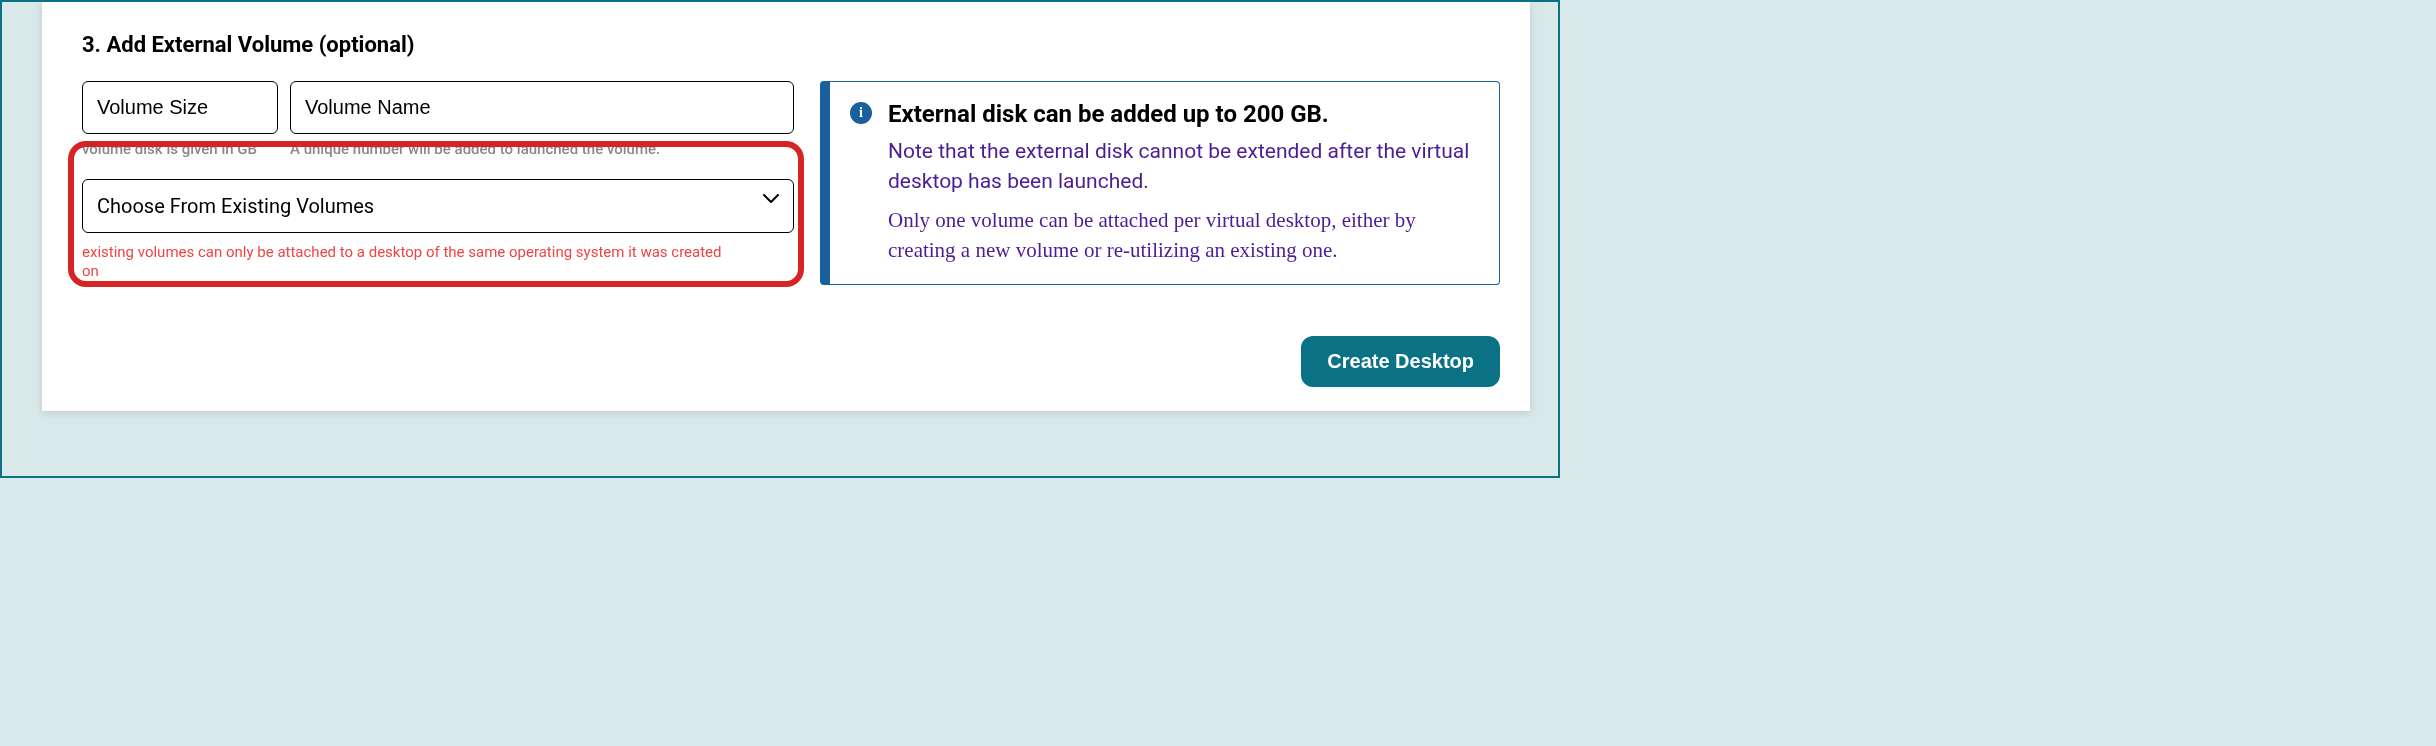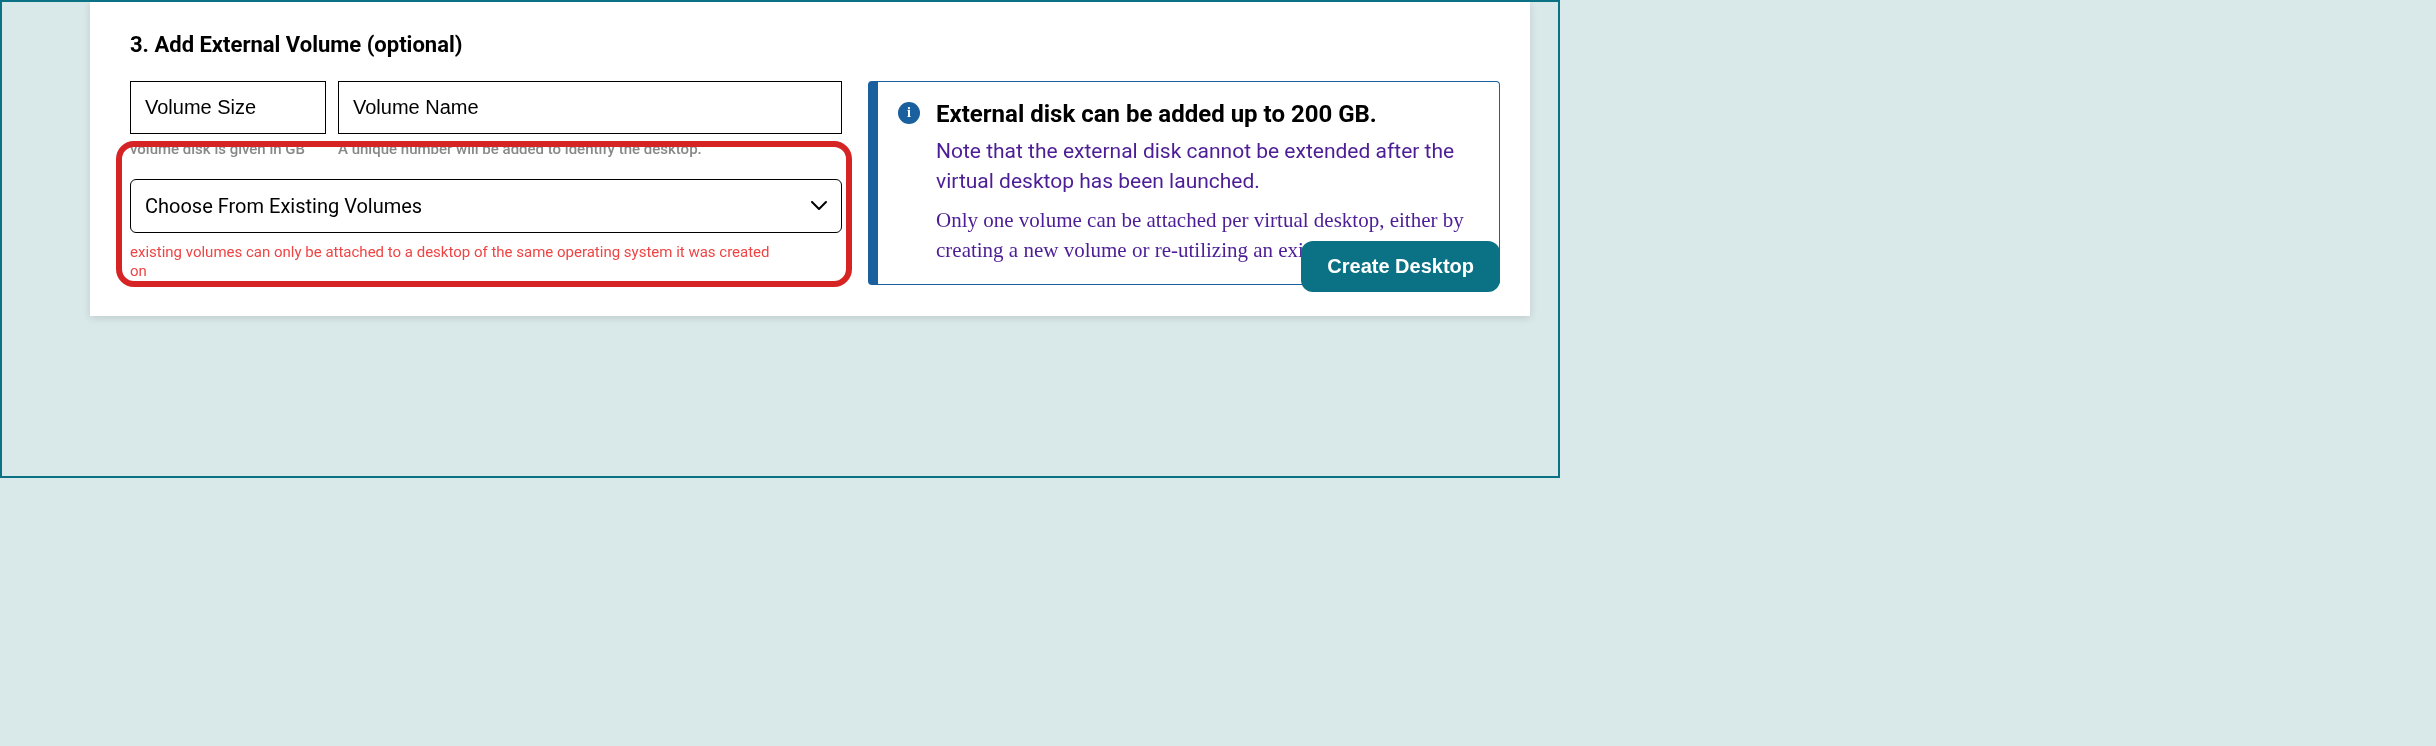"3. Add External Volume (optional)" .card { height: 314px -> 409px; margin-left: 48px -> none }
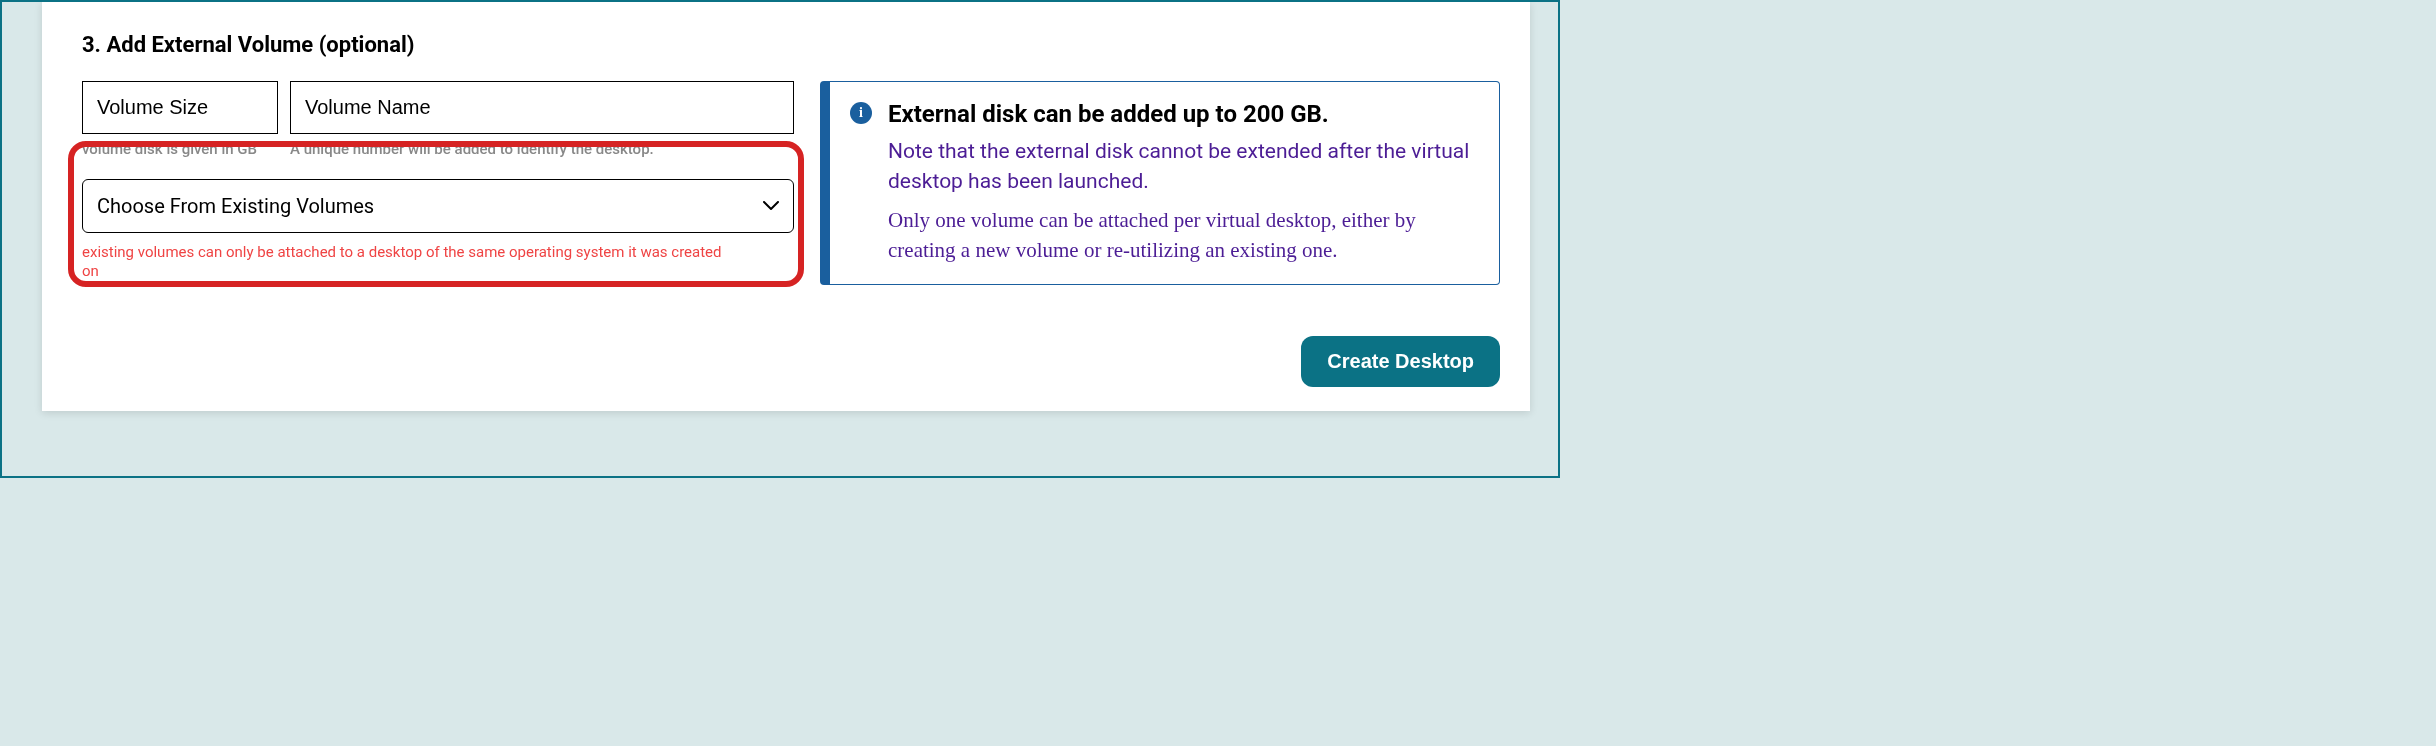"Volume Size" .text-input { border-radius: 0 -> 6px }
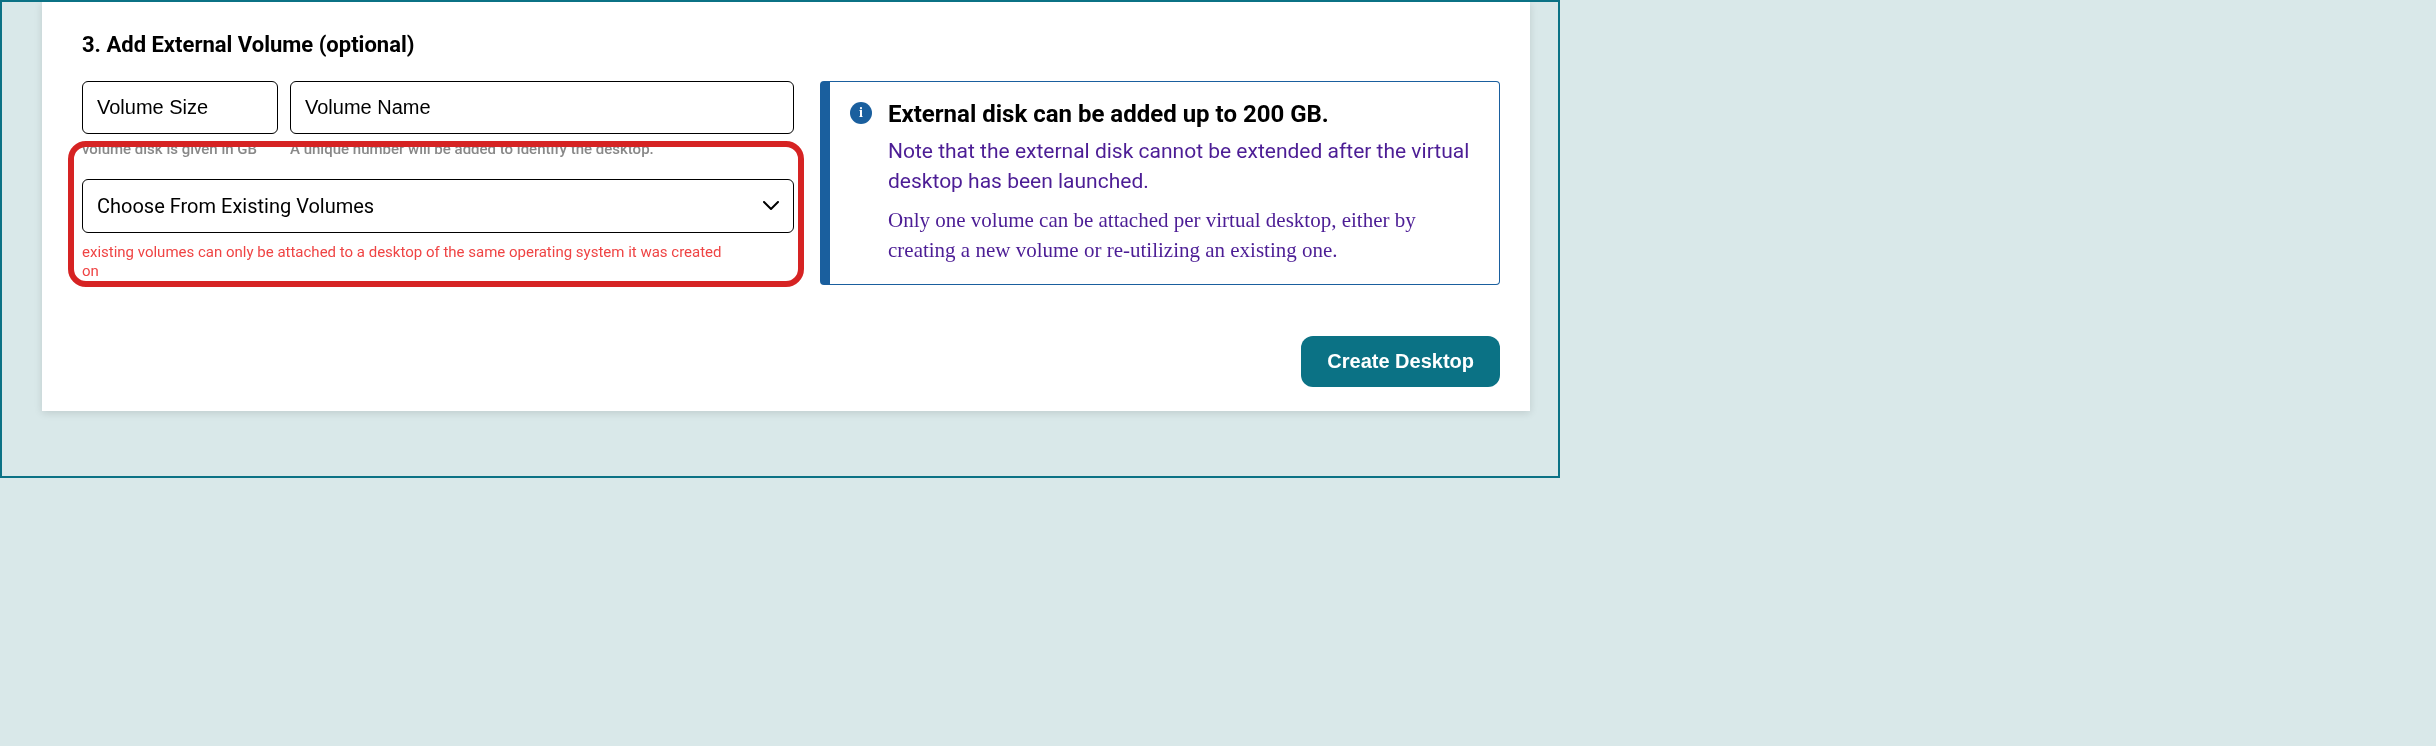"A unique number will be" div.hint { text: identify the desktop -> launched the volume }
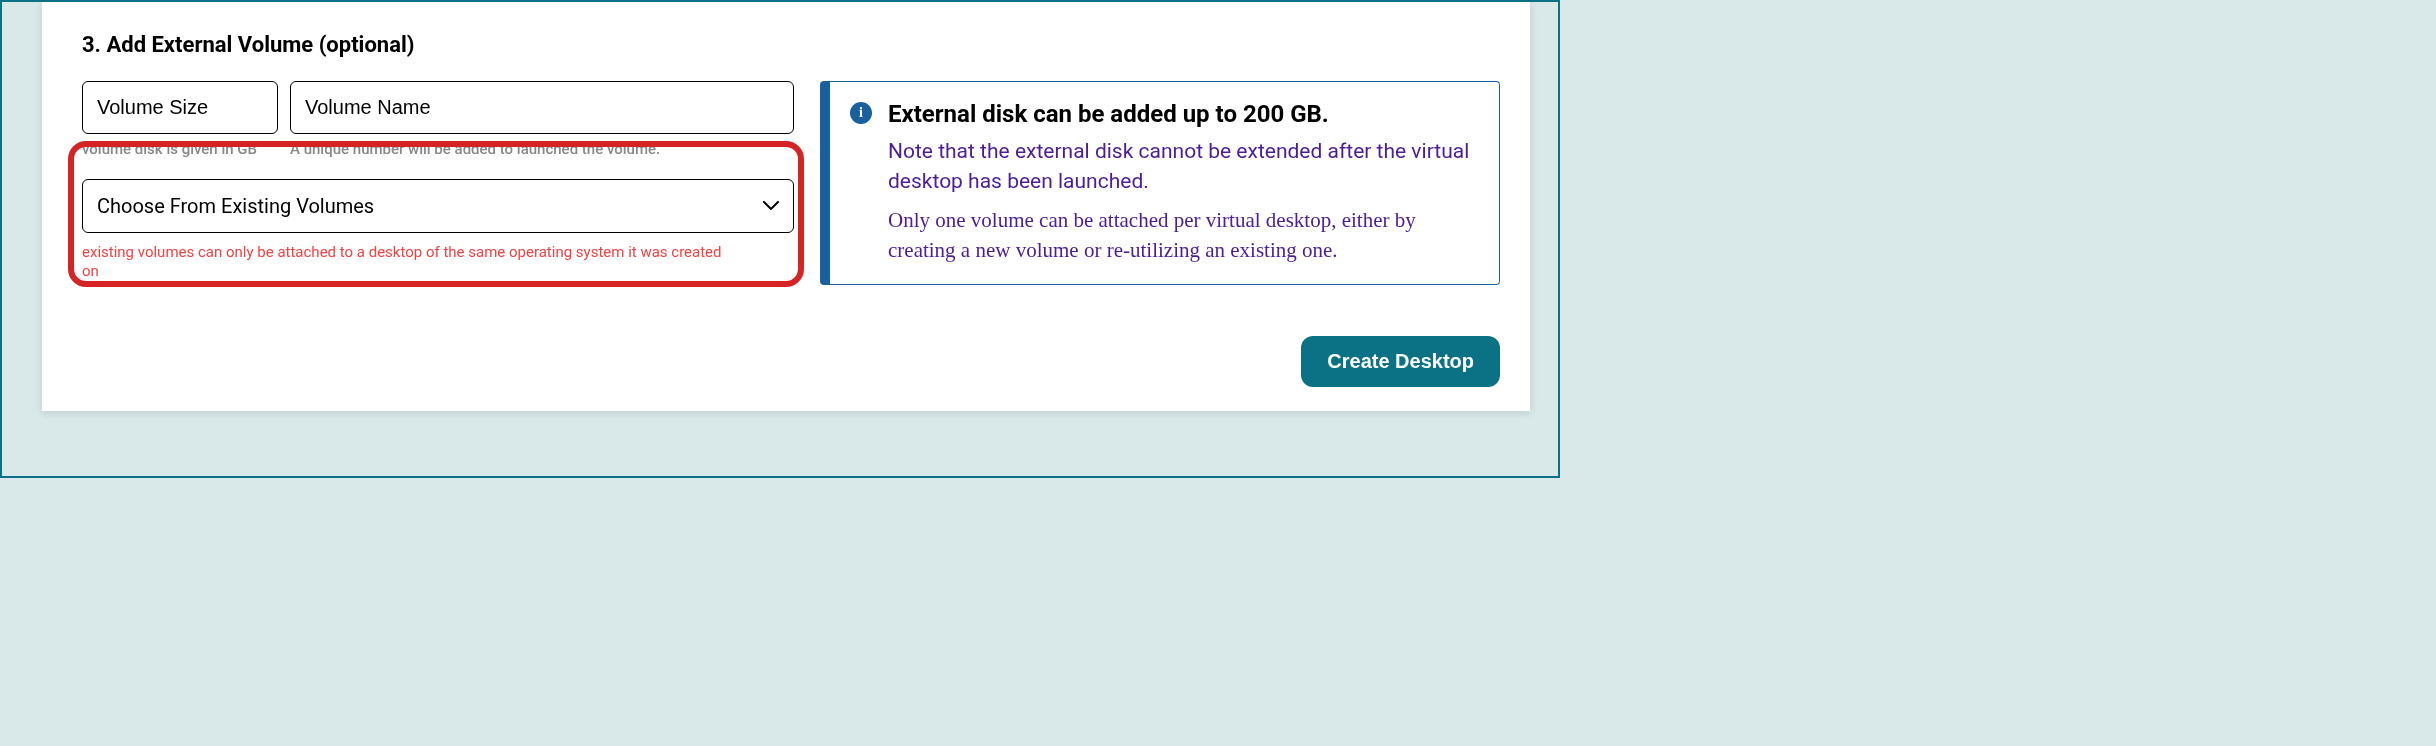"Choose From Existing Volumes" .dropdown { align-items: center -> flex-start }
